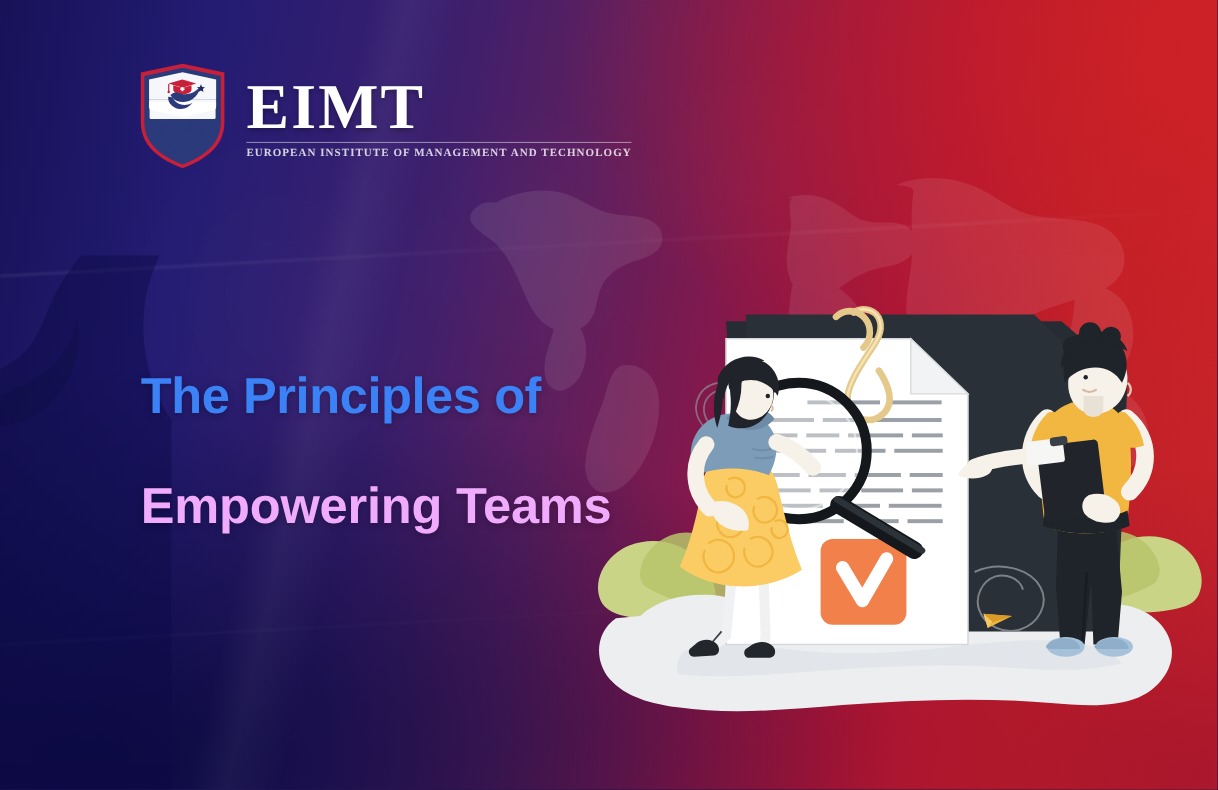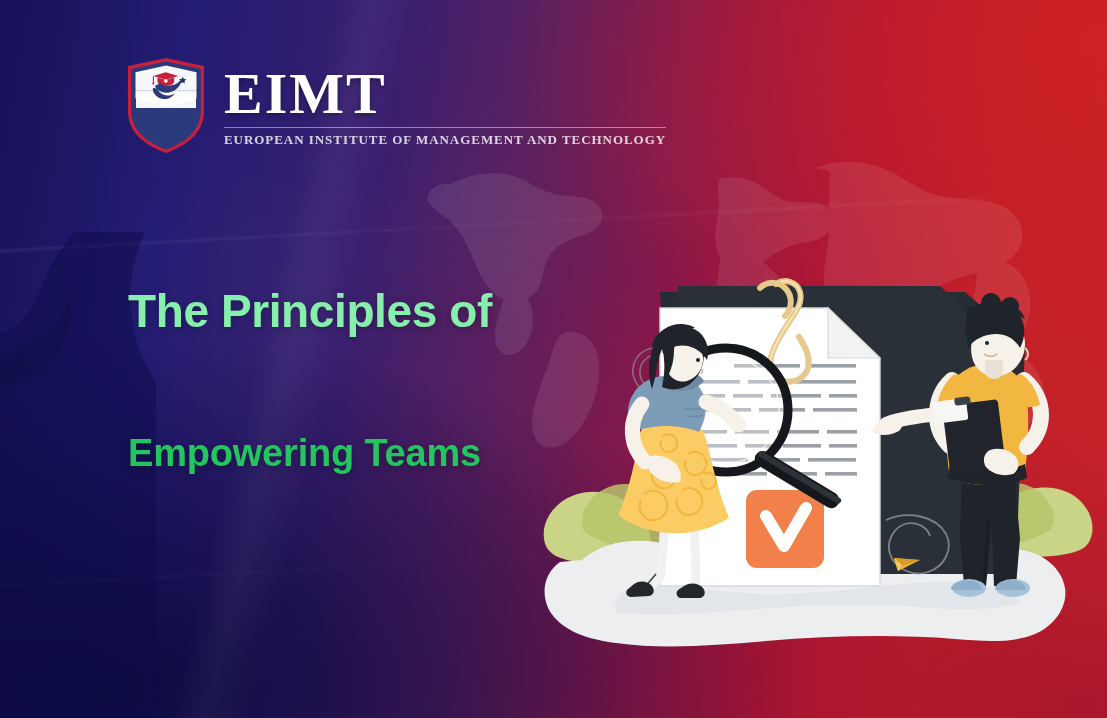"EUROPEAN INSTITUTE OF MANAGEMENT AND" .logo-word .sub { font-size: 13px -> 10px }
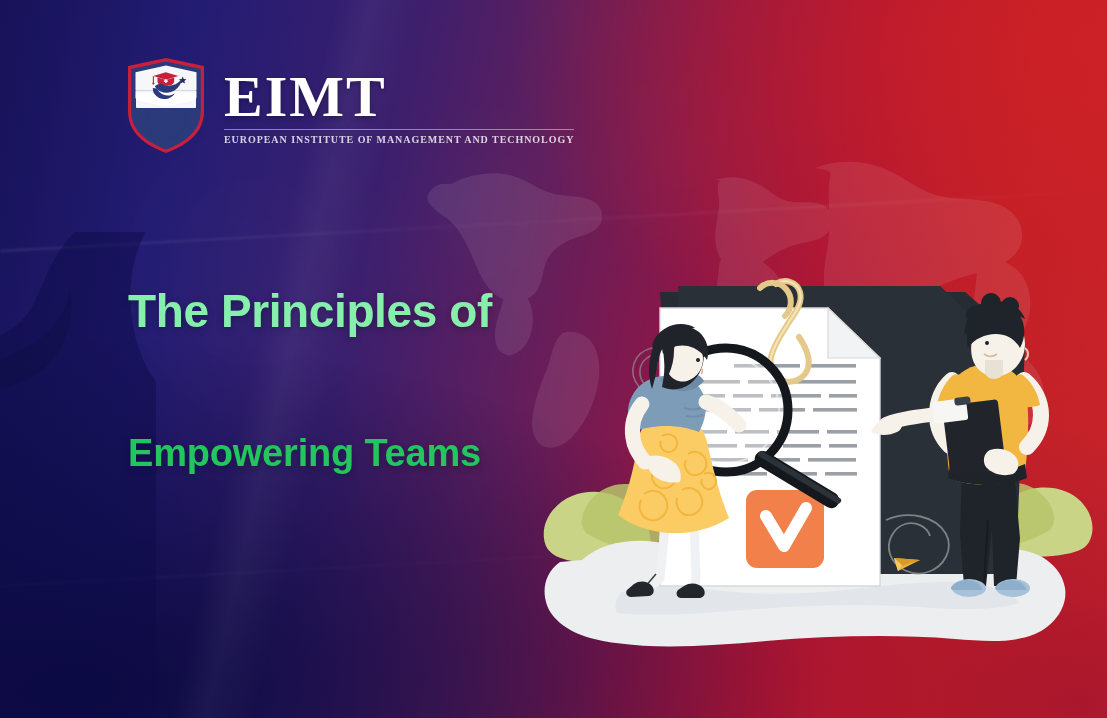"The Principles of" .headline .l1,.headline .l2 { color: #86efac -> #3b82f6; margin-top: none -> 48px }
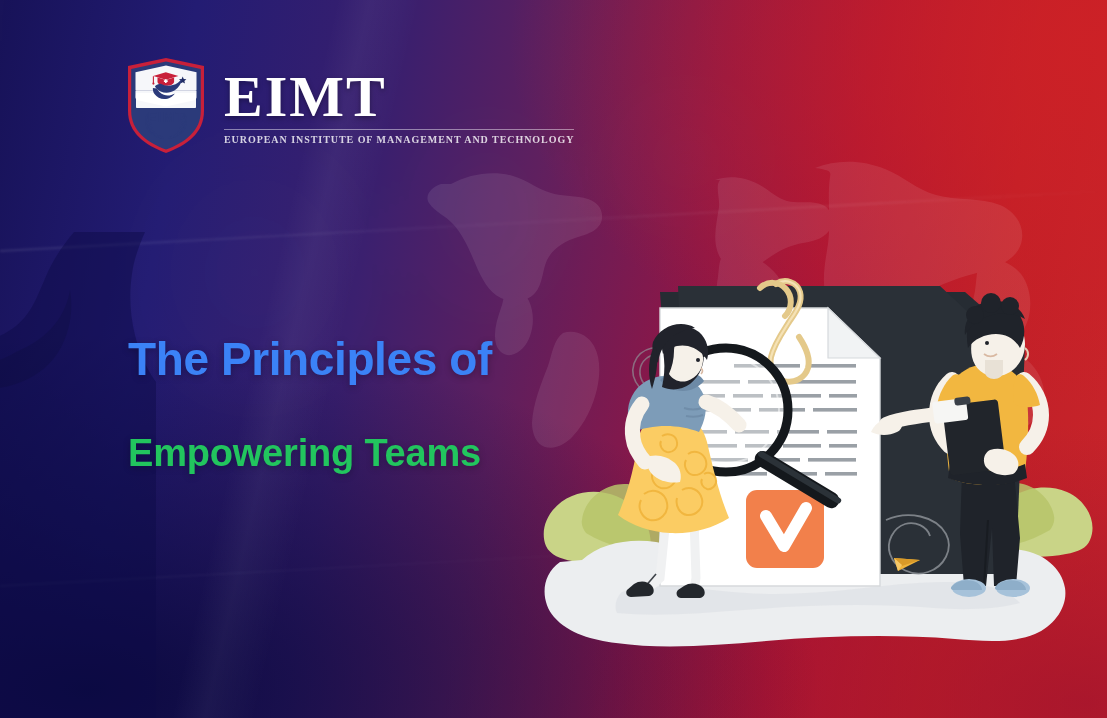"Empowering Teams" .subhead .l1,.subhead .l2 { color: #22c55e -> #f0abfc; font-size: 38px -> 46px }
